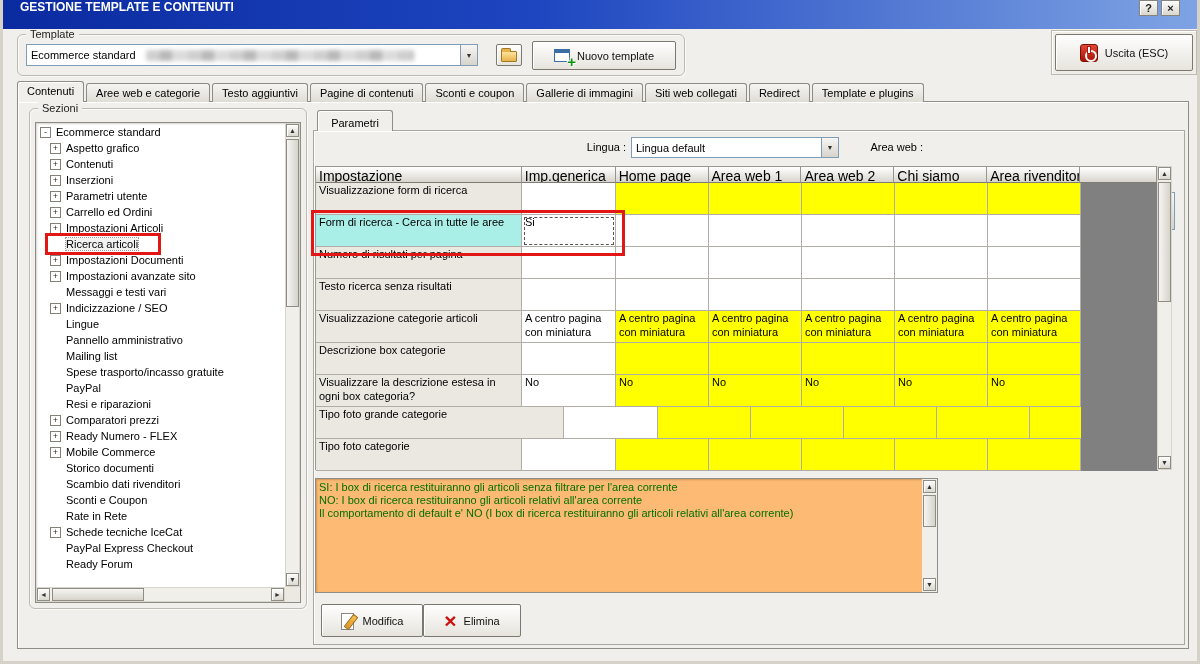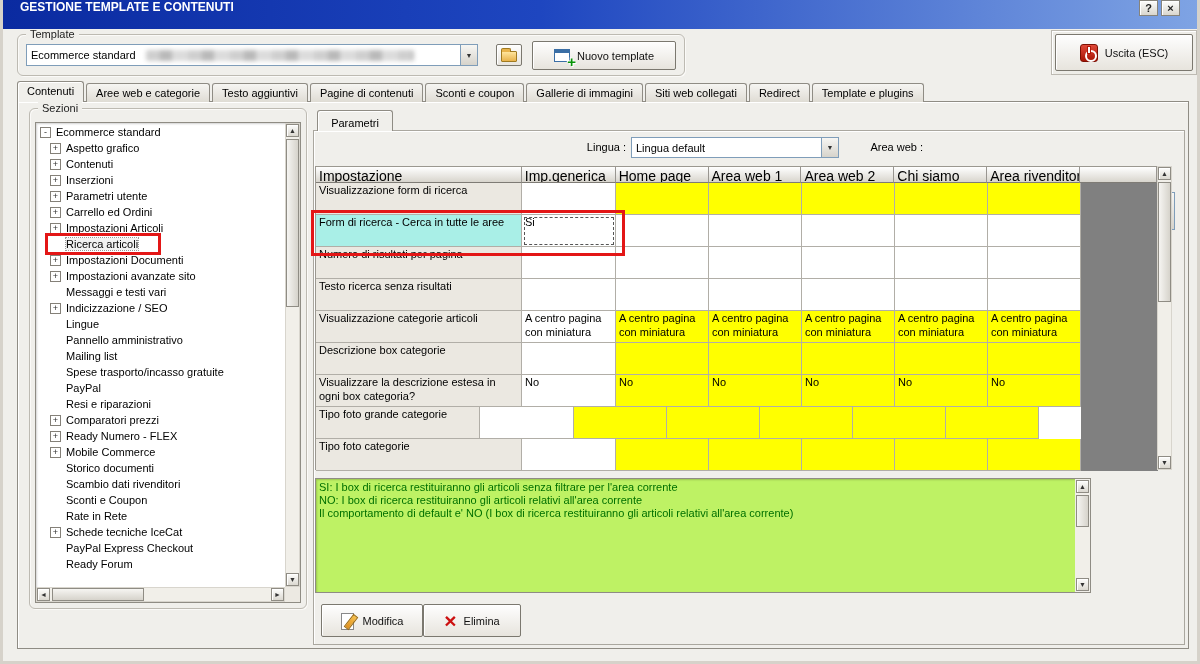"Tipo foto grande categorie" div.cell { width: 164px -> 248px }
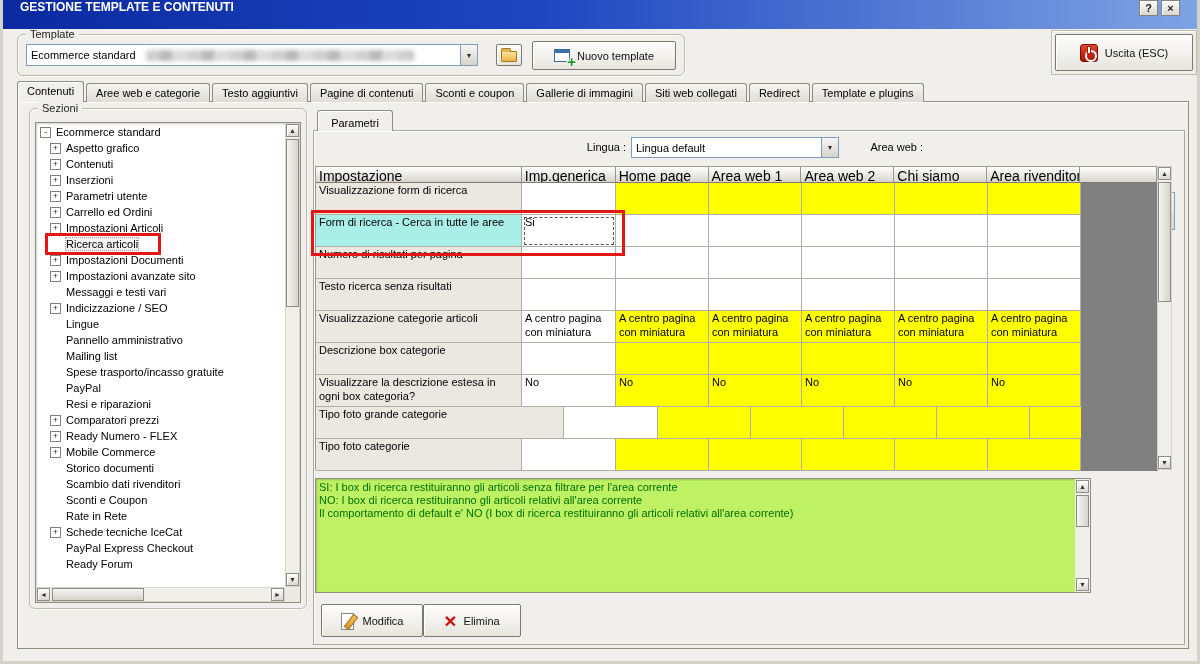"SI: I box di ricerca" .info-box { background: #bef264 -> #fdba74; width: 776px -> 623px }
